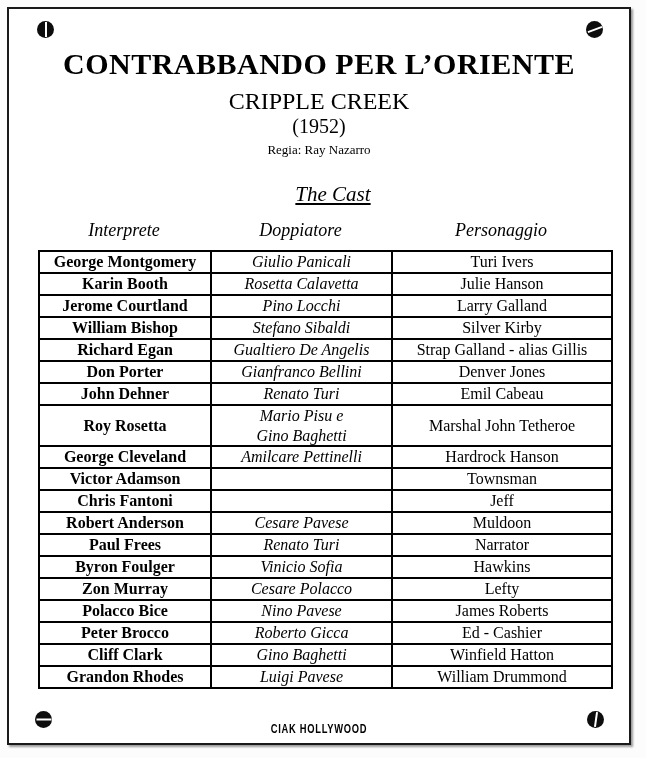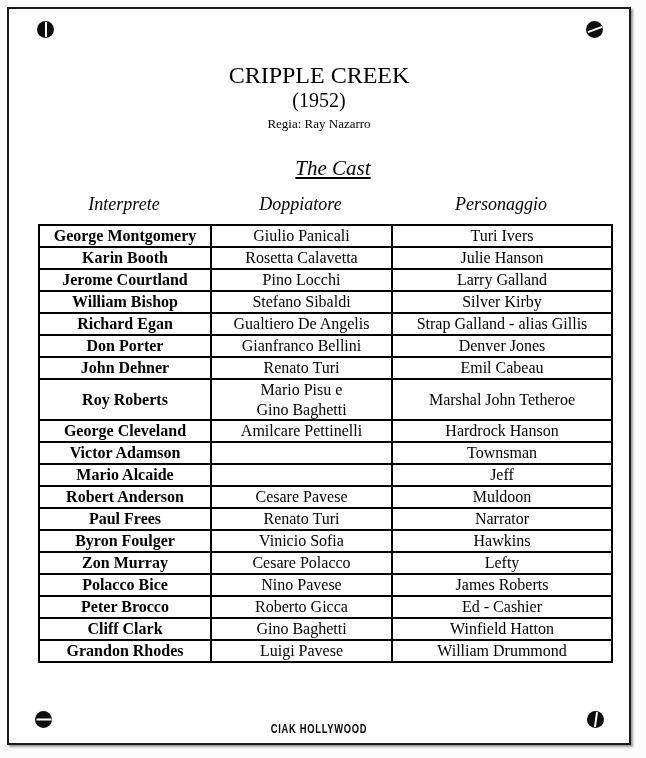"CONTRABBANDO PER L’ORIENTE" div.title { html: none -> <div>CONTRABBANDO PER L’ORIENTE</div> }
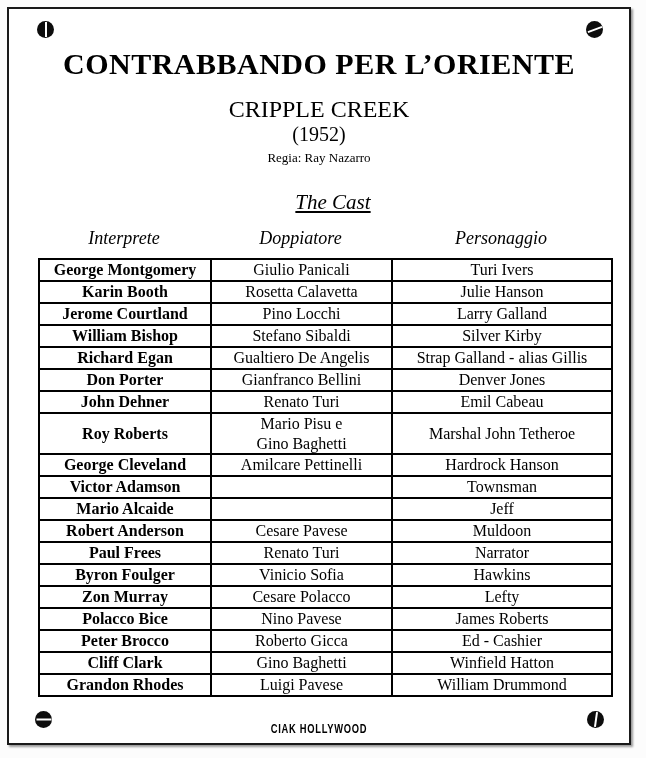"CRIPPLE CREEK" .orig-title { margin-top: 14px -> 6px }
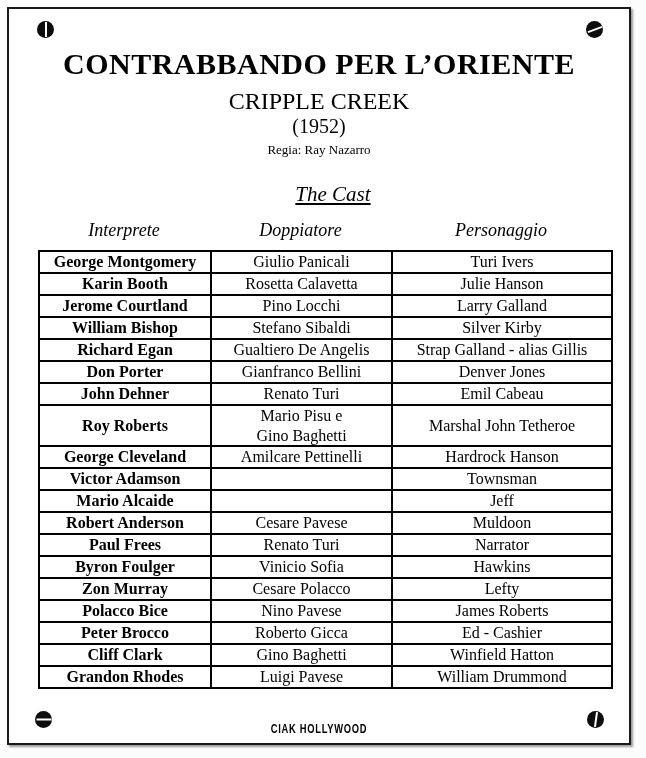"Giulio Panicali" td.c-dop { font-style: none -> italic }
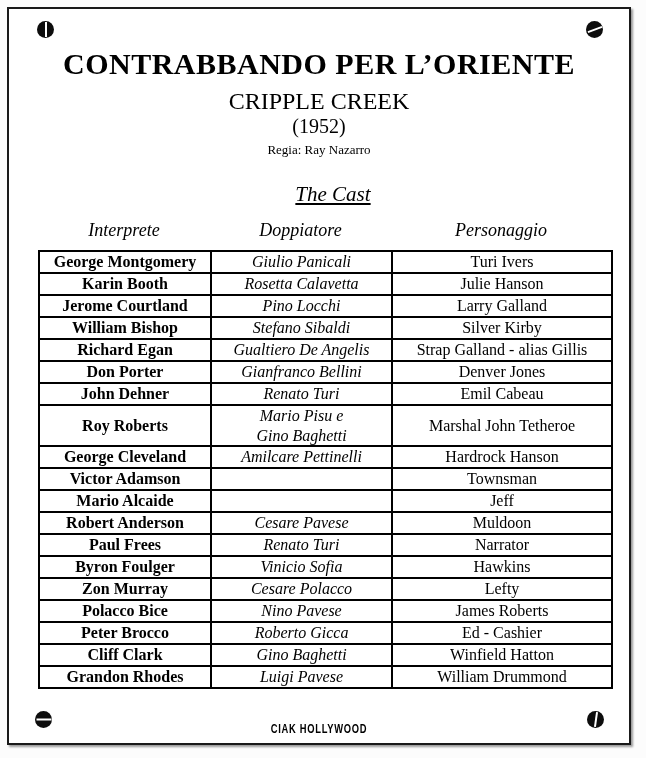"Roy Roberts" td.c-int { text: Roberts -> Rosetta }
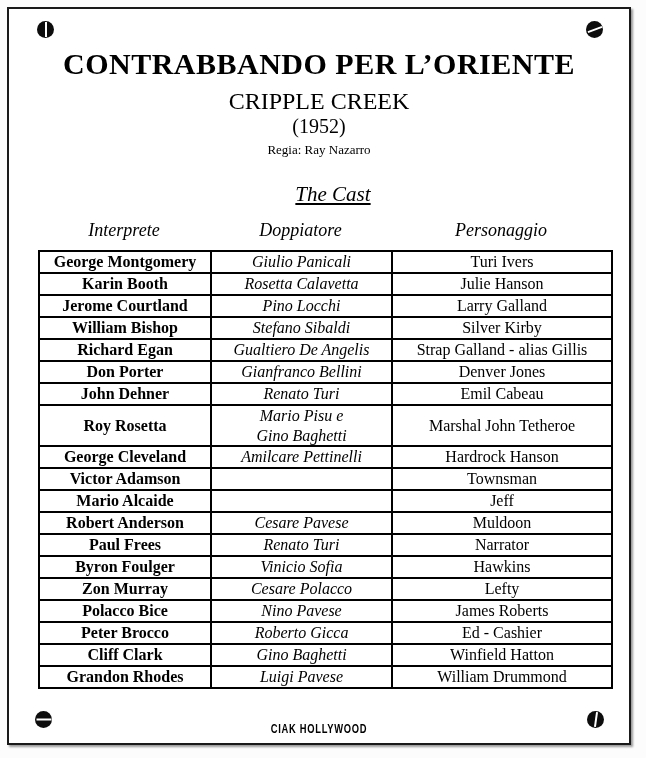"Mario Alcaide" td.c-int { text: Mario Alcaide -> Chris Fantoni }
